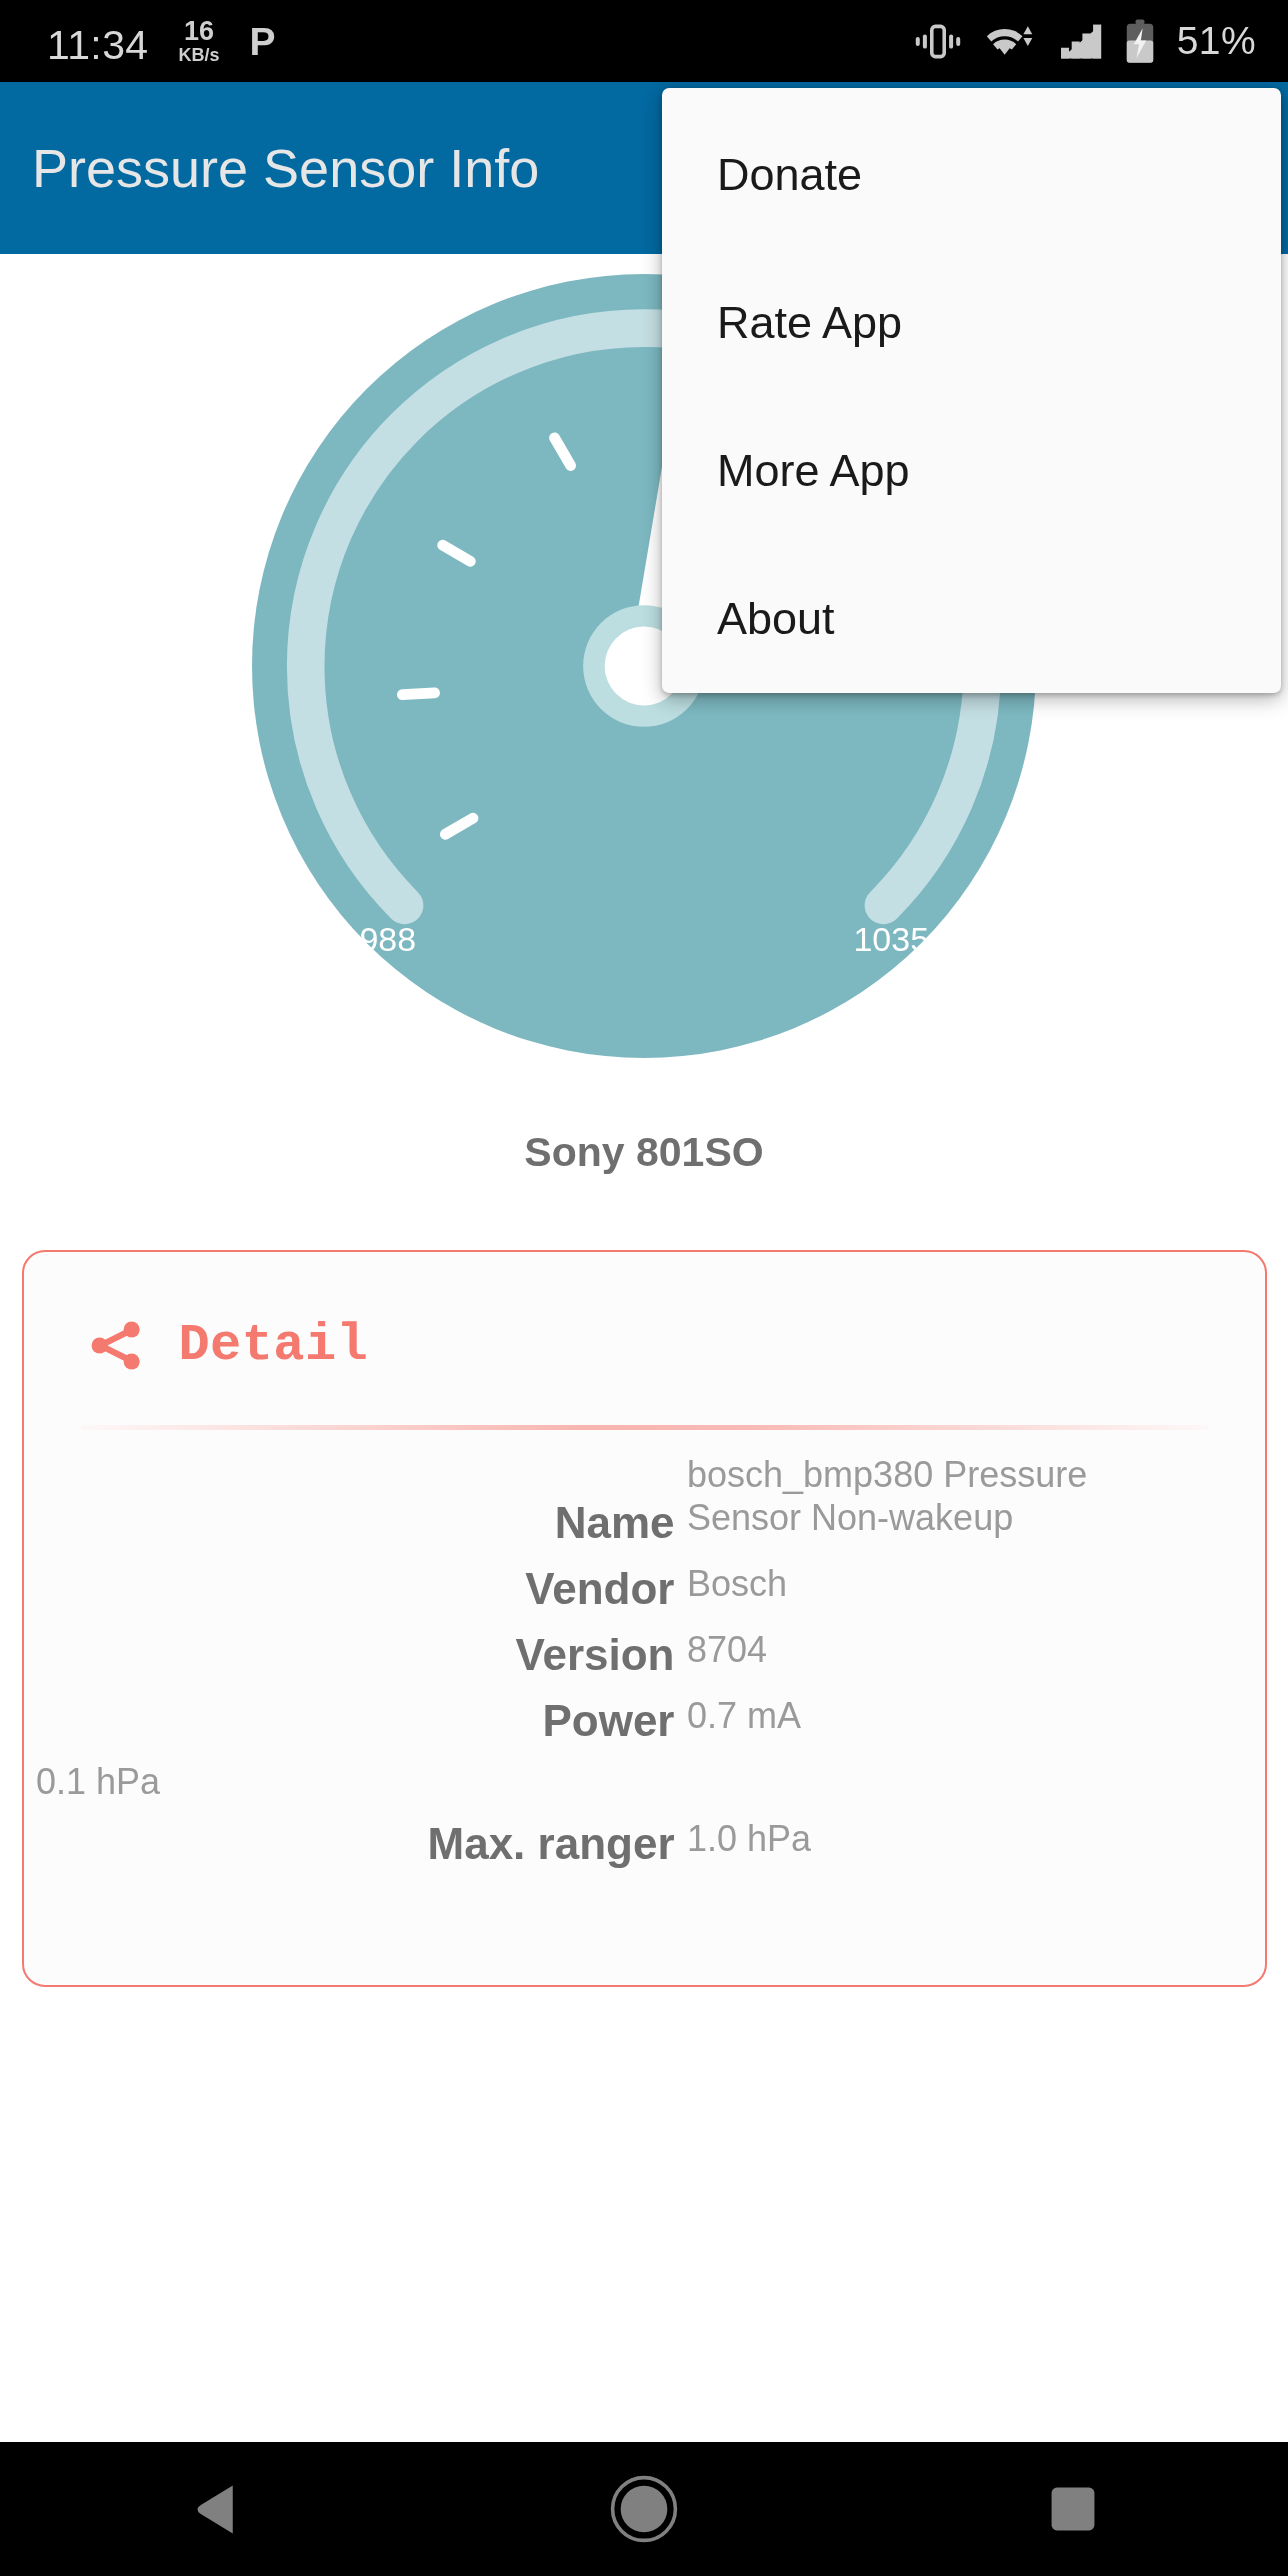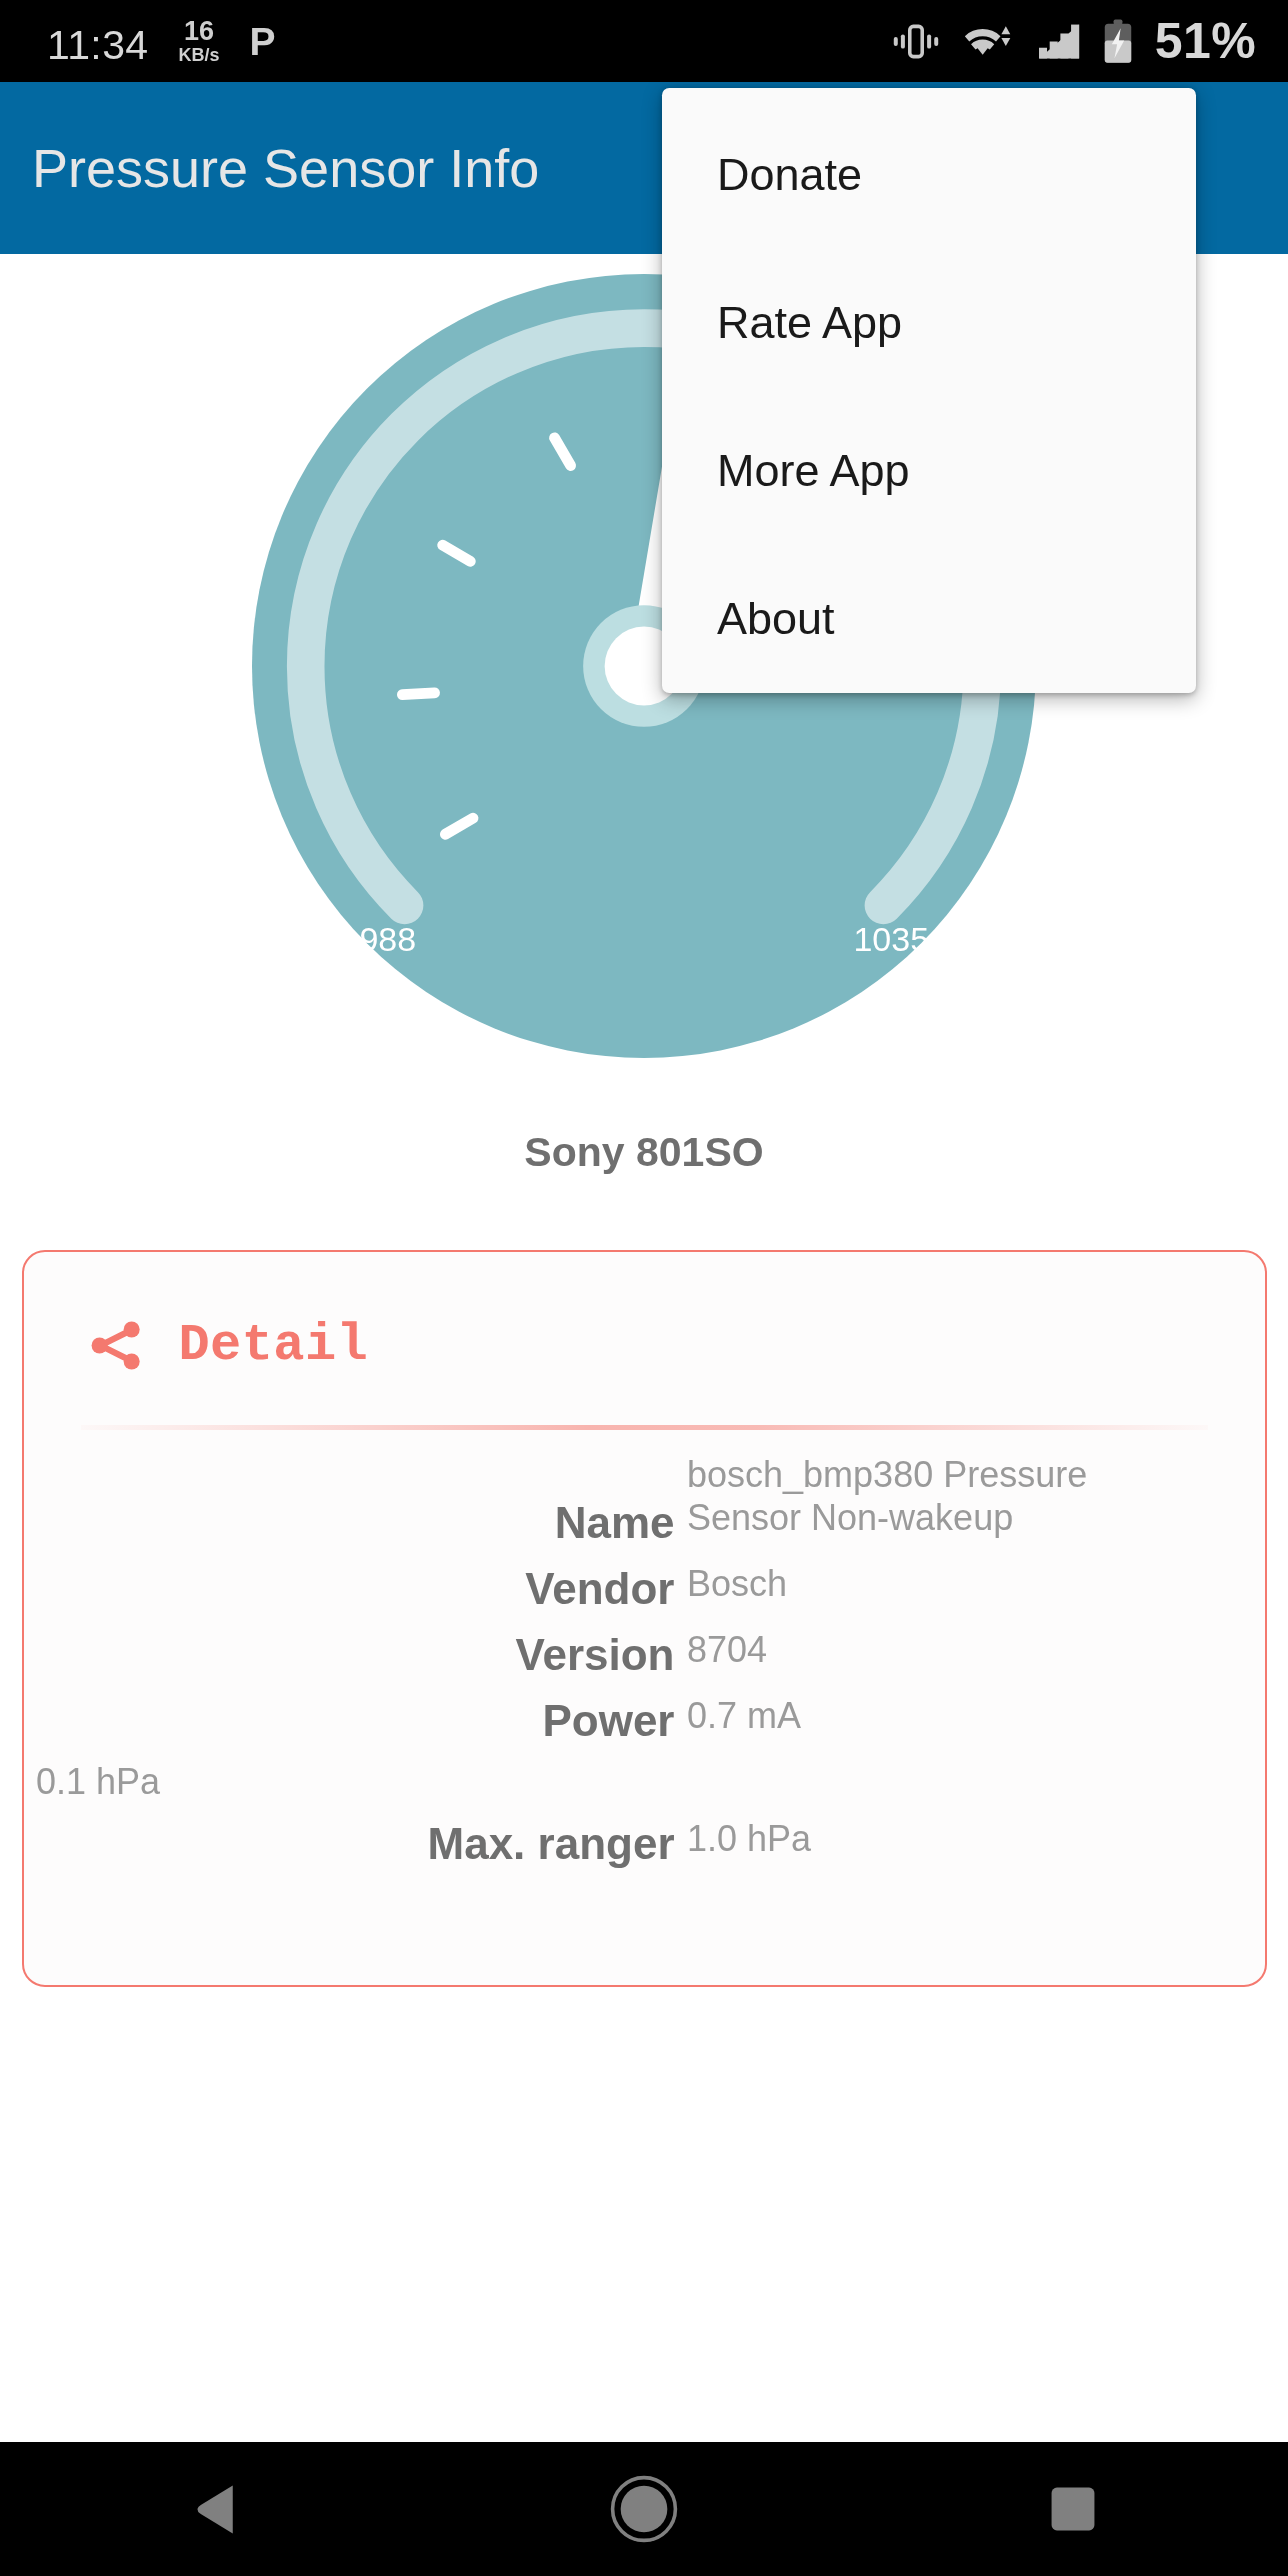"51%" #battery-pct { font-size: 50px -> 39px; font-weight: bold -> none }
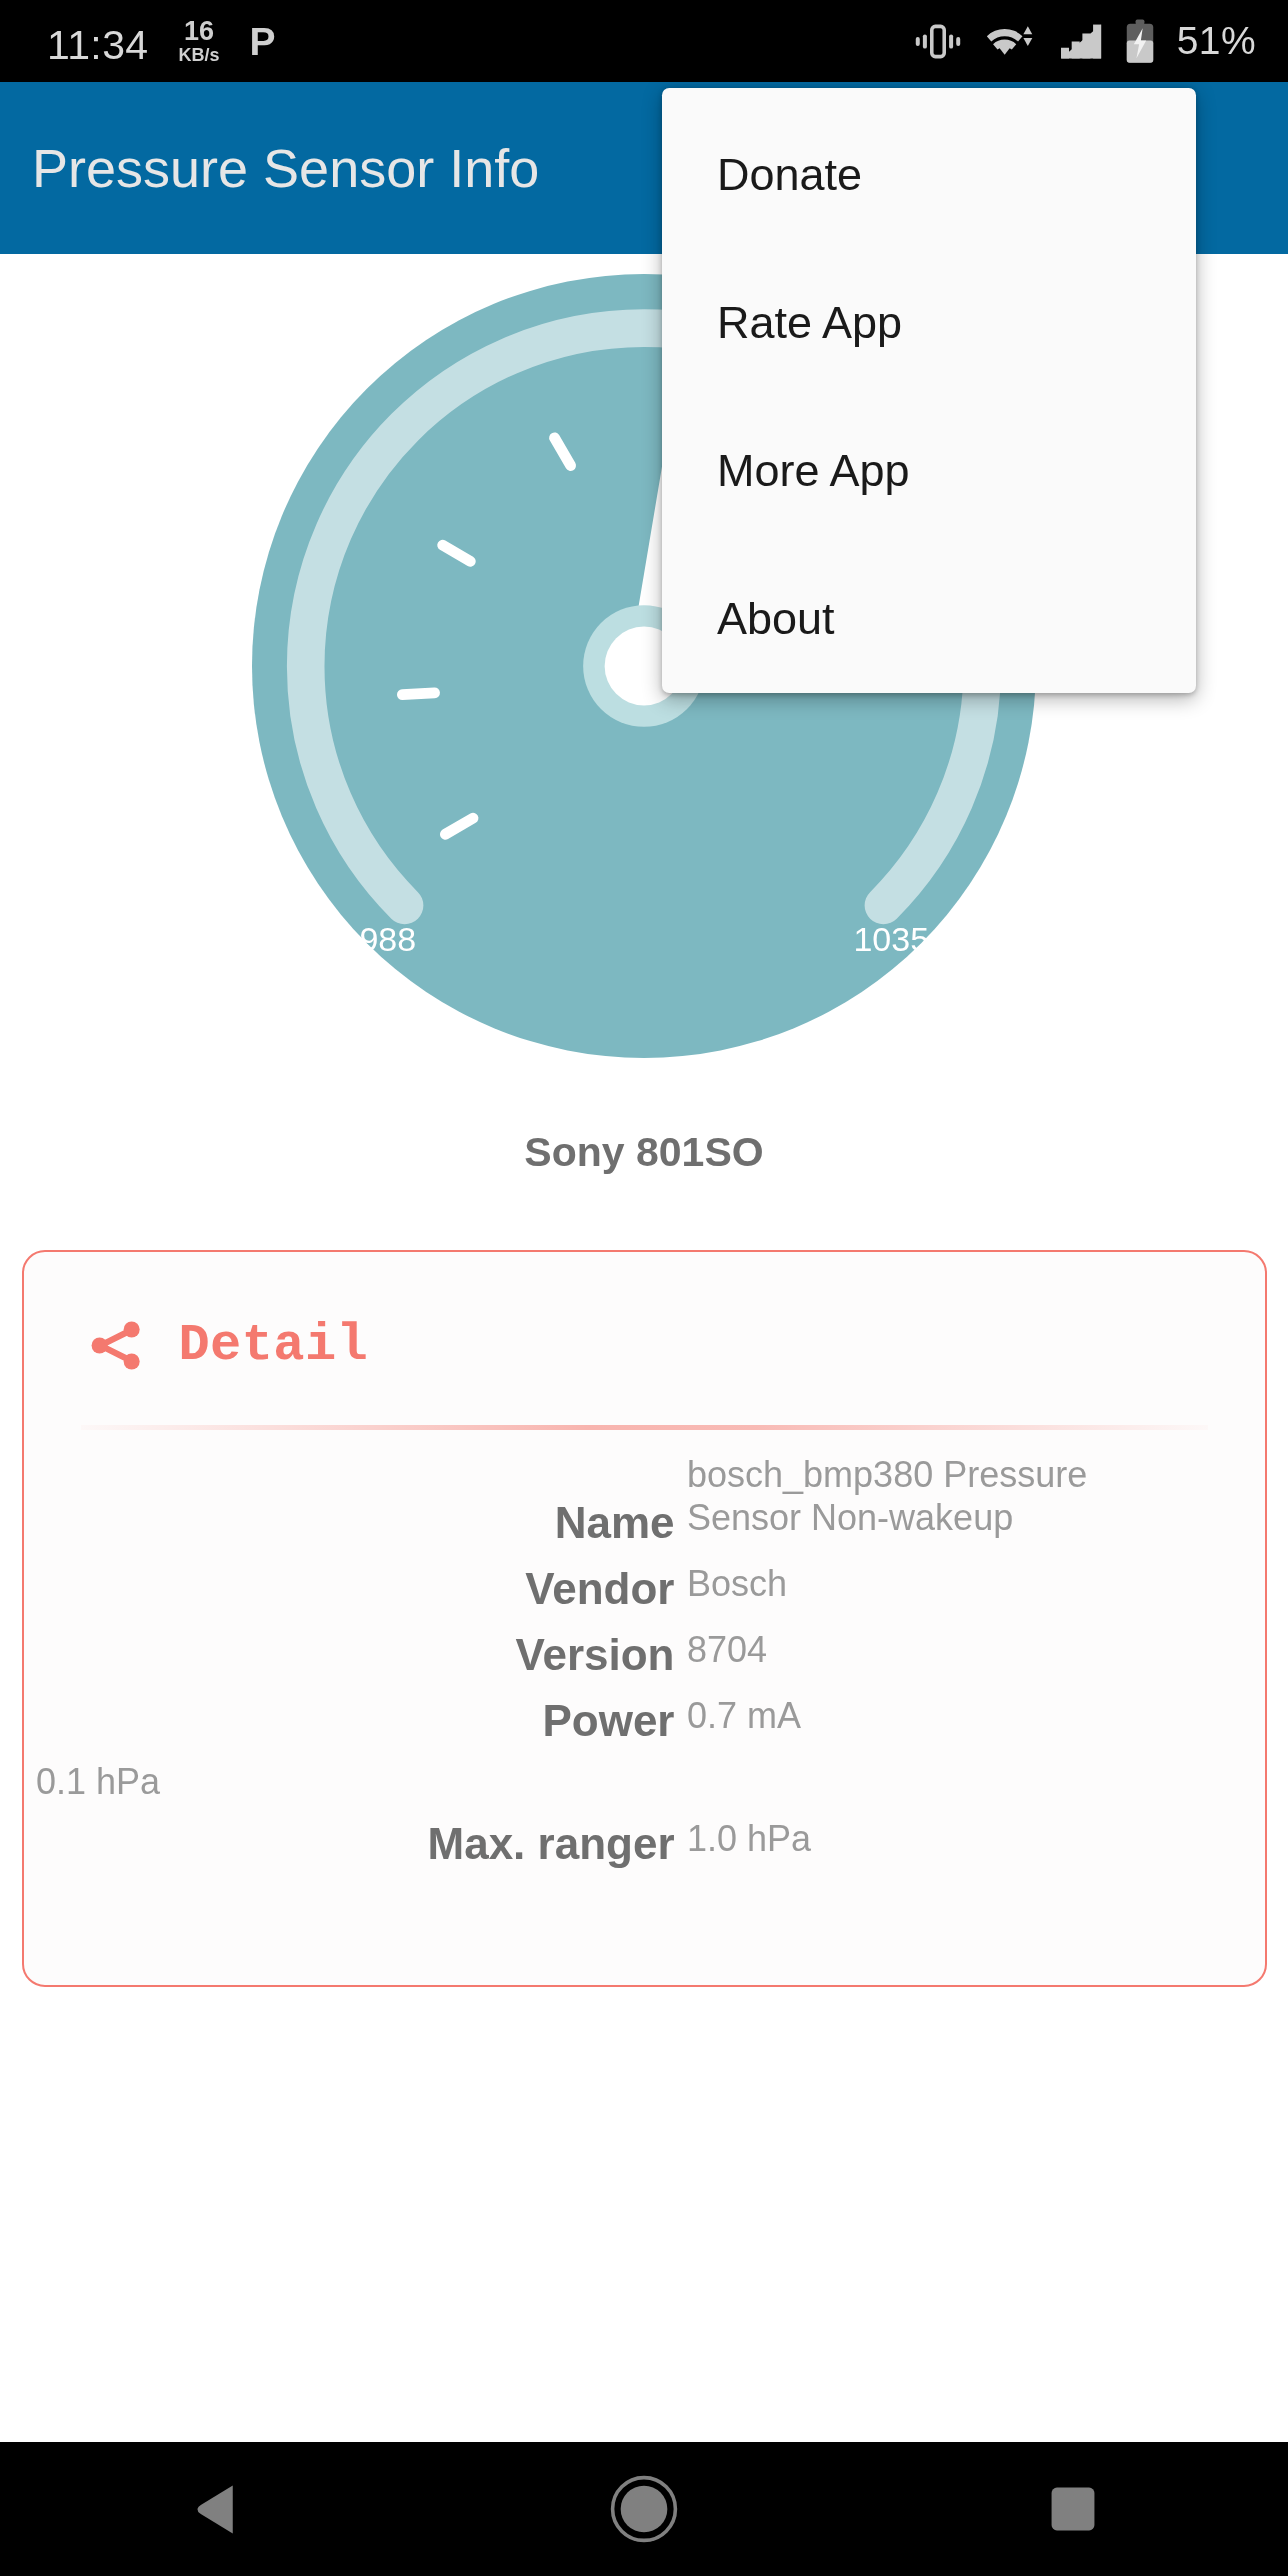"Donate" #overflow-menu { width: 534px -> 619px }
